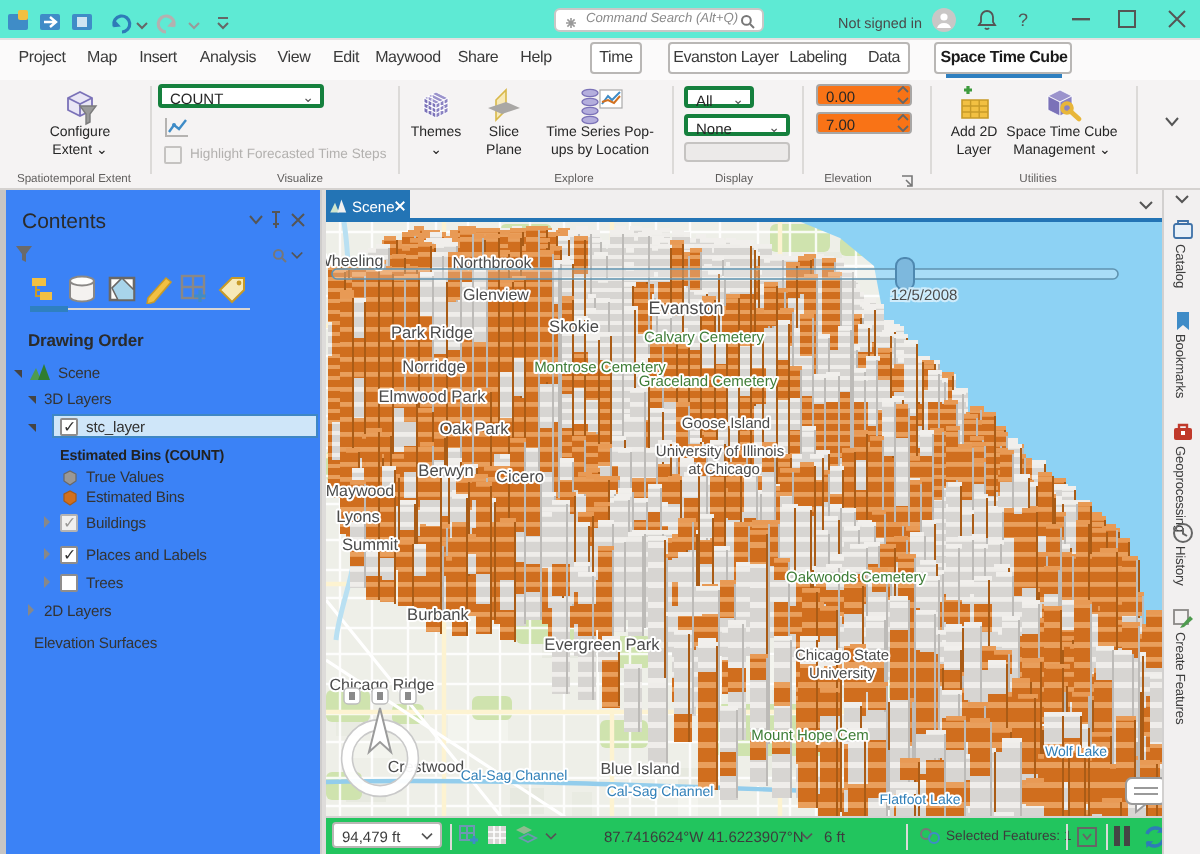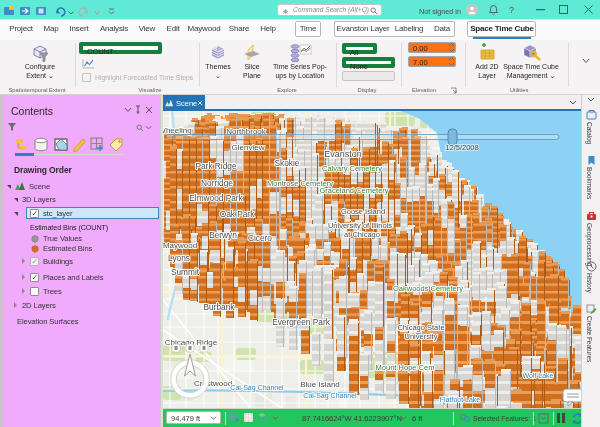"COUNT" .combo { border: 4px solid #15803d -> 2px solid #15803d }
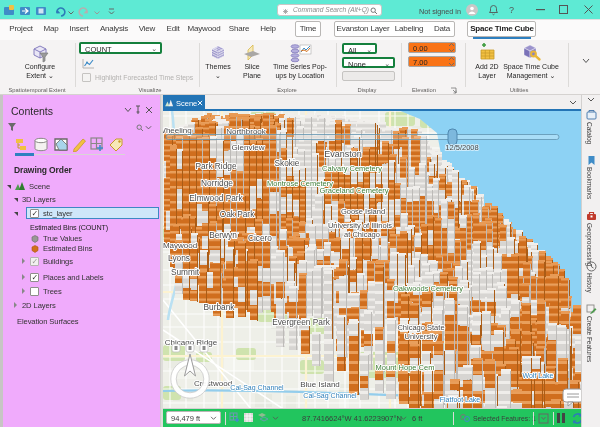"Contents" #leftpanel { background: #f0abfc -> #3b82f6 }
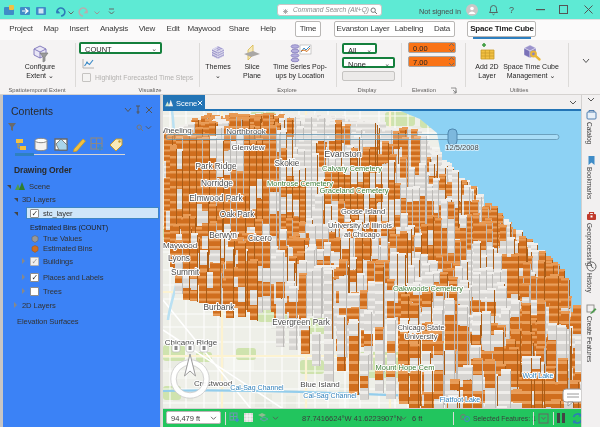"Estimated Bins (COUNT)" div.trow { font-weight: normal -> bold }
